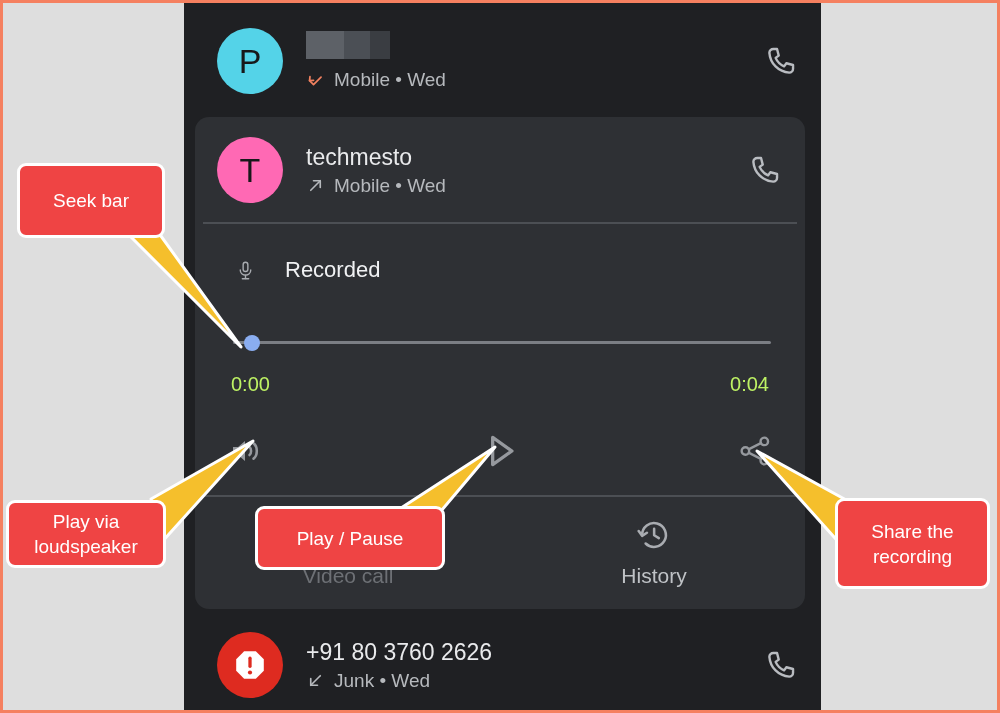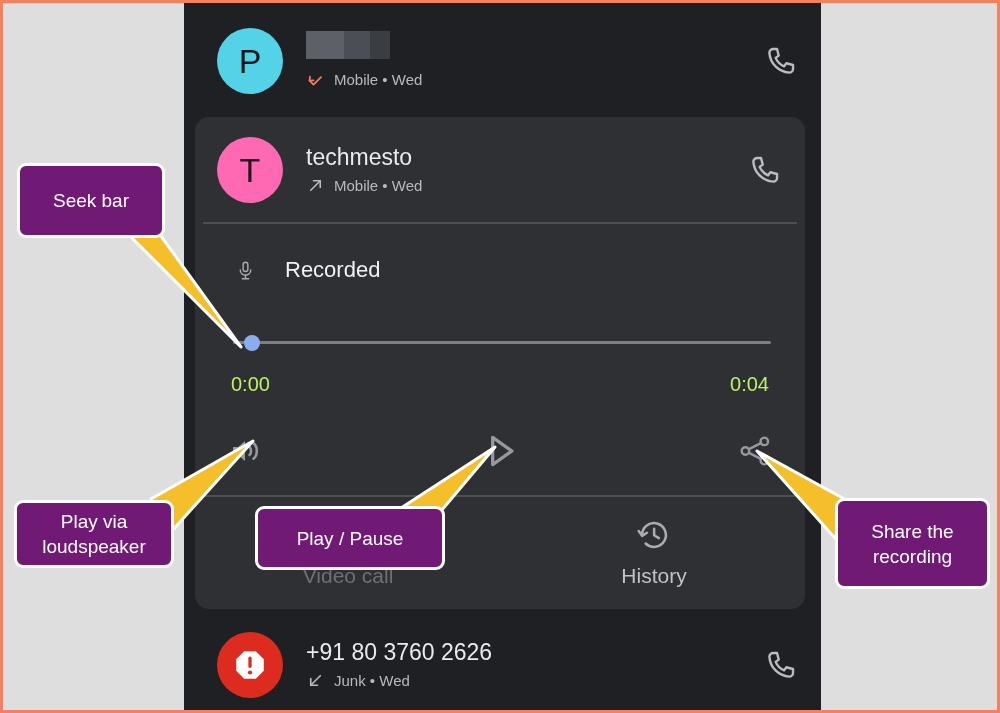"Mobile • Wed" .row-sub { font-size: 15px -> 19px }
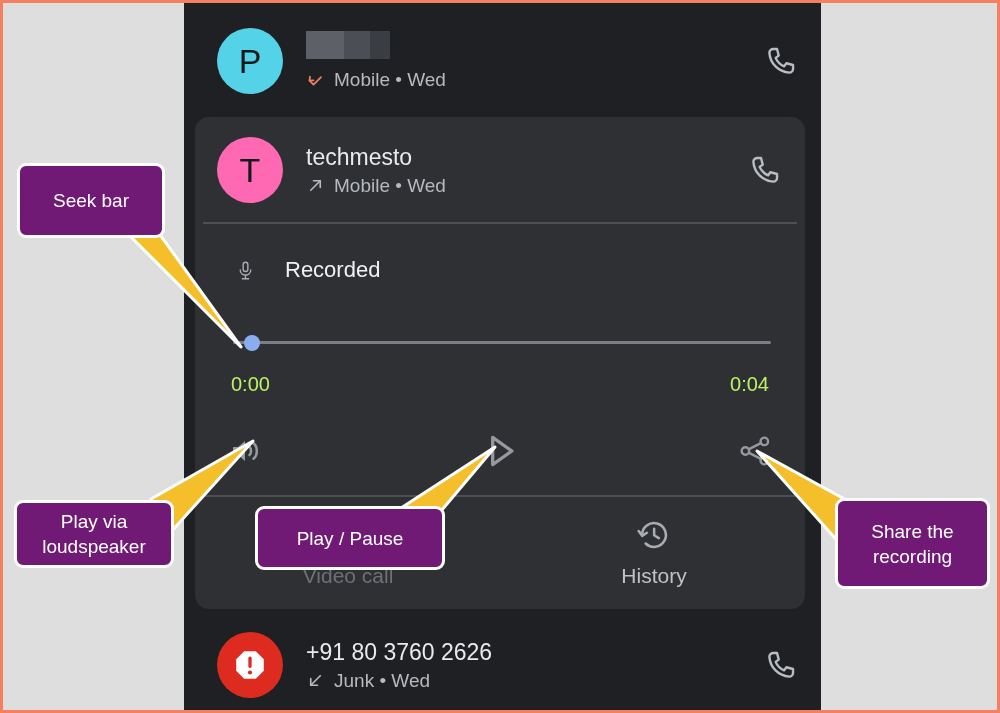"Seek bar" .callout { background: #701a75 -> #ef4444 }
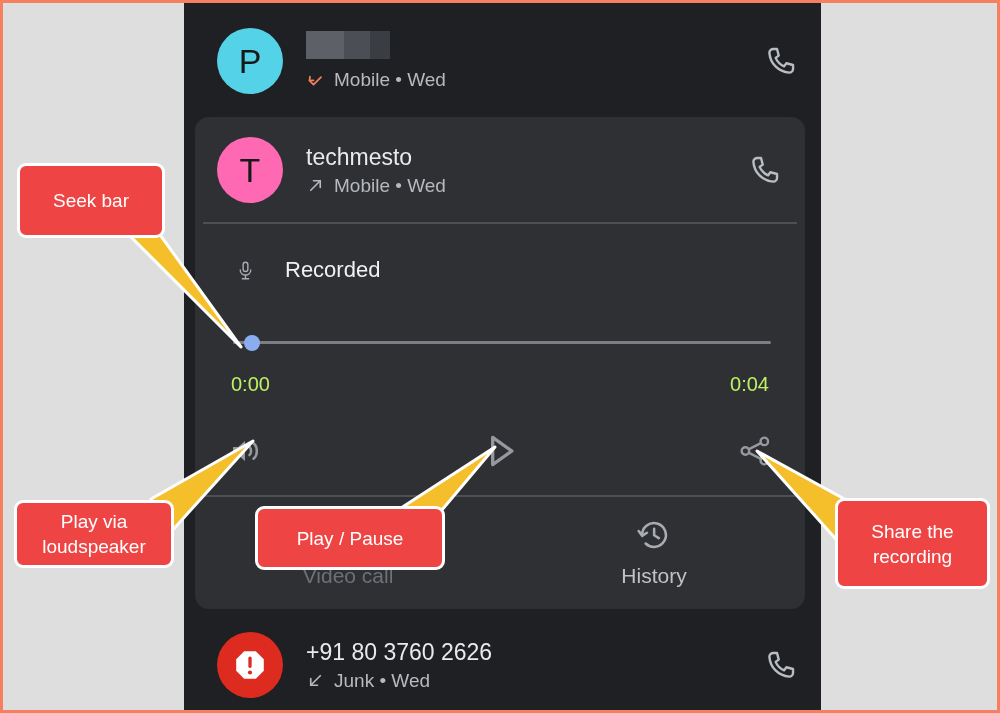"Play via" .co-loud { margin-left: 8px -> none }
